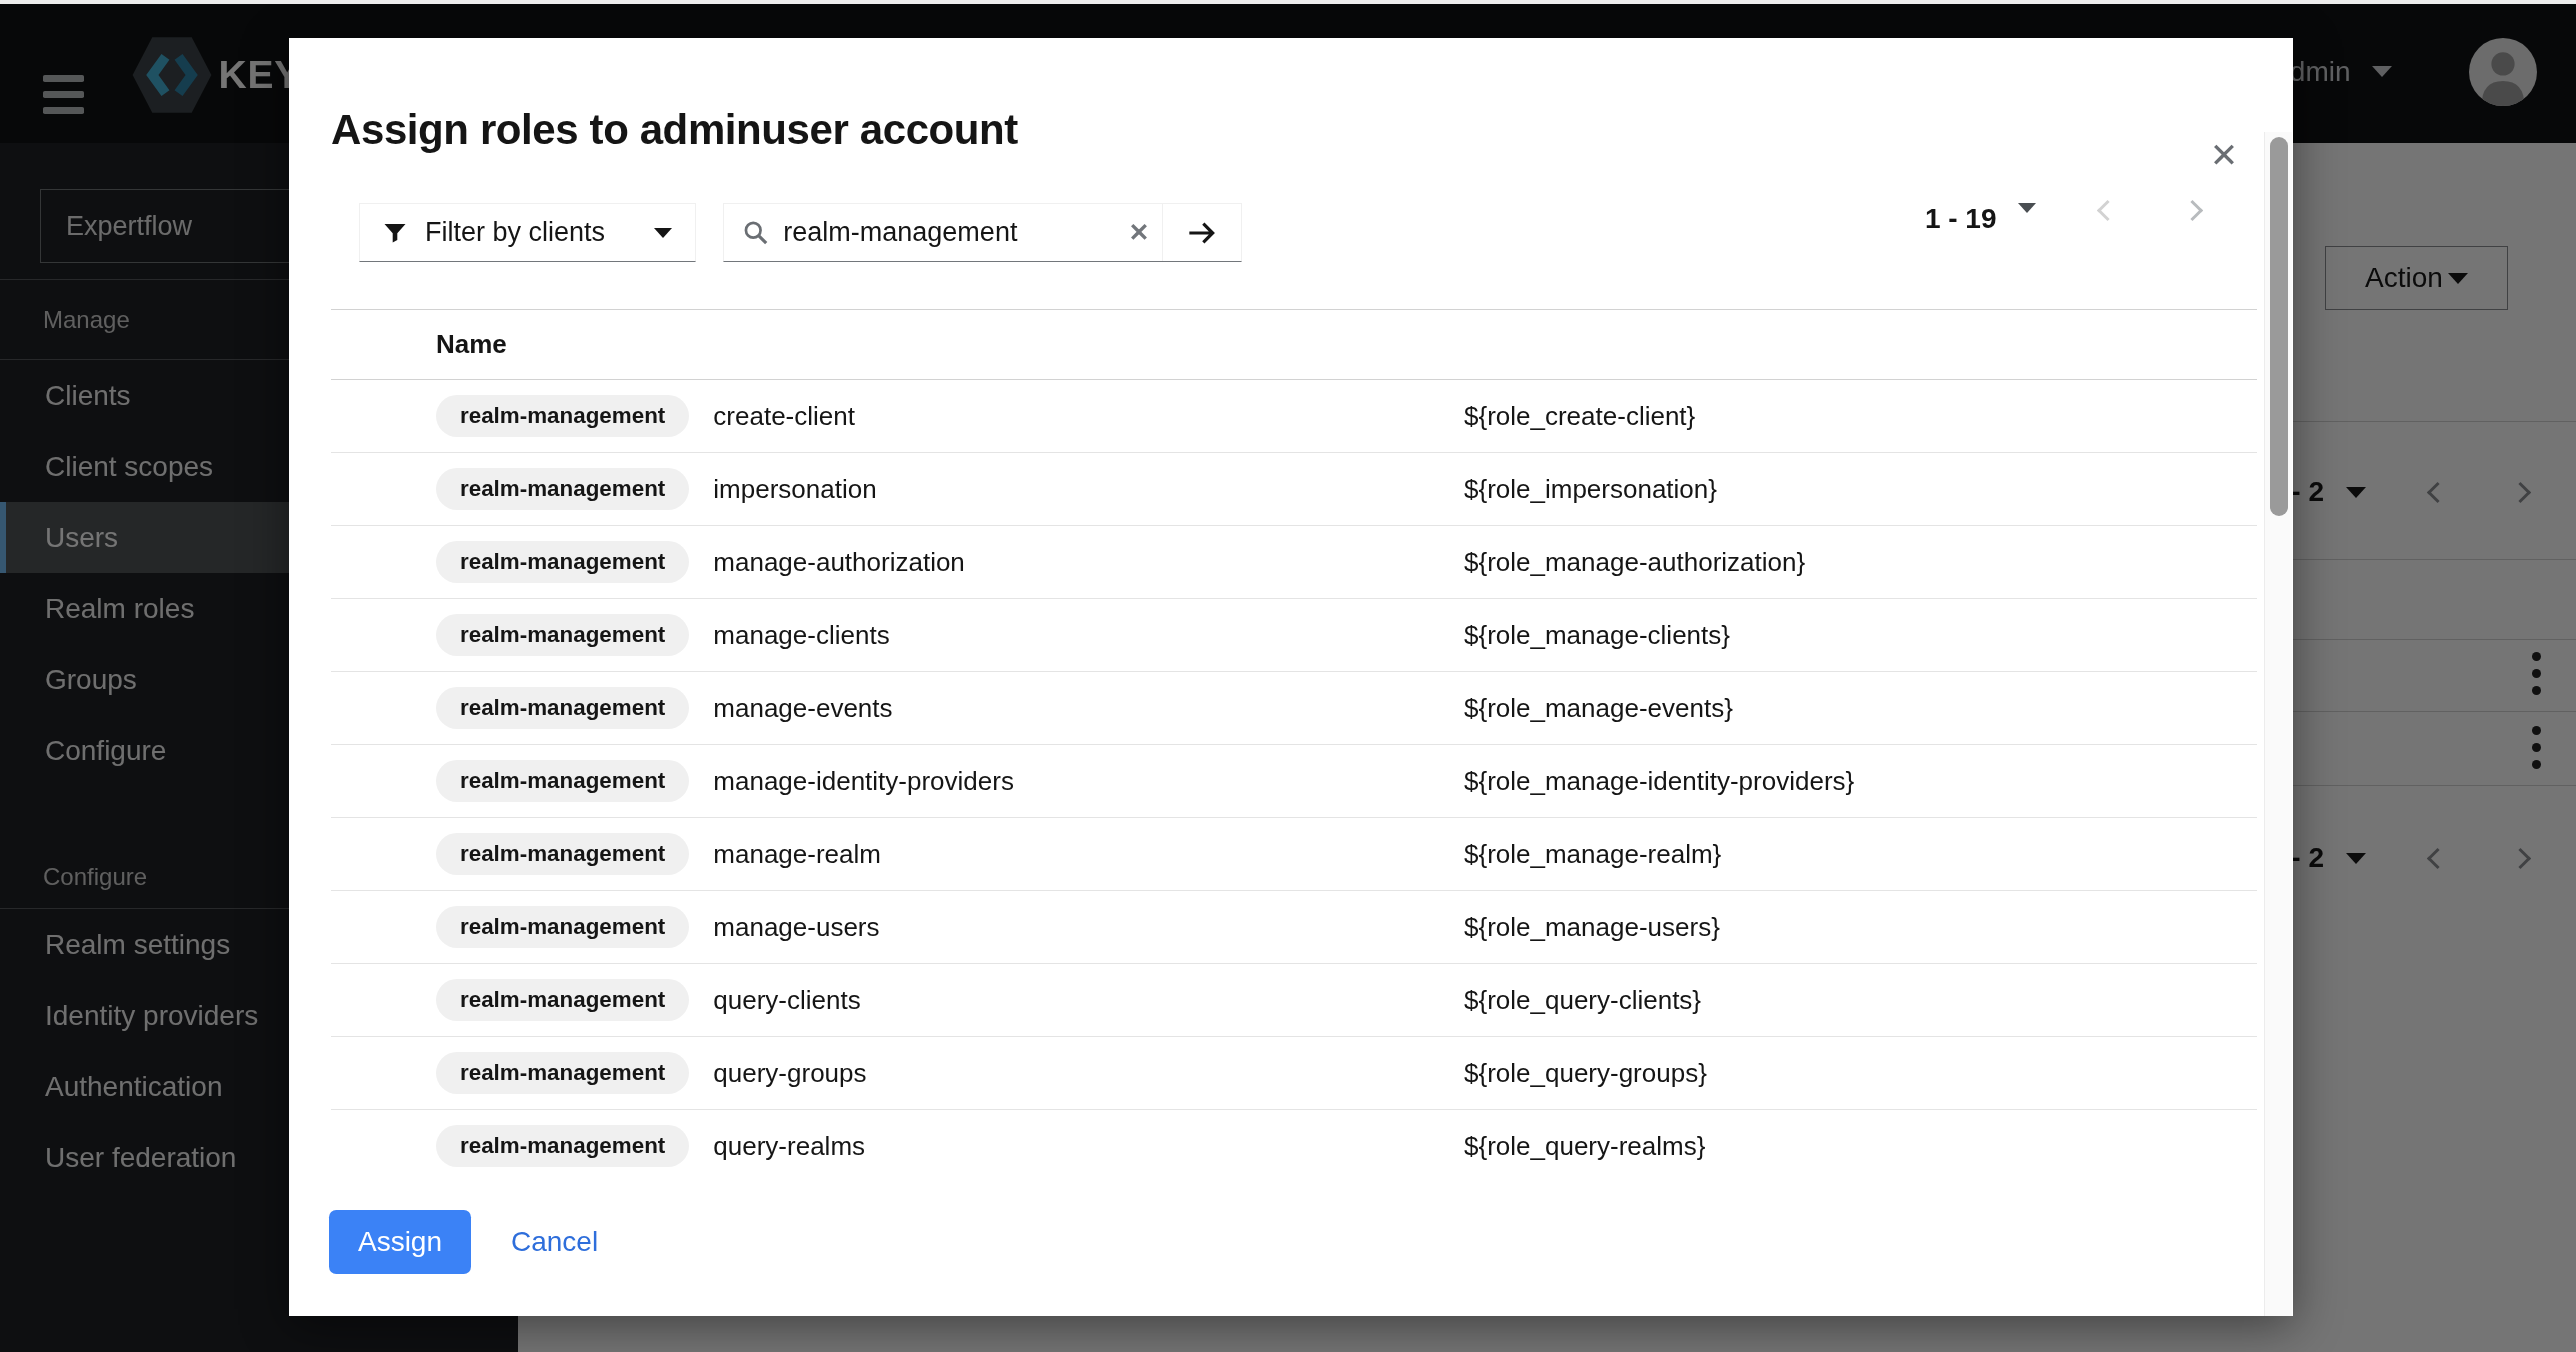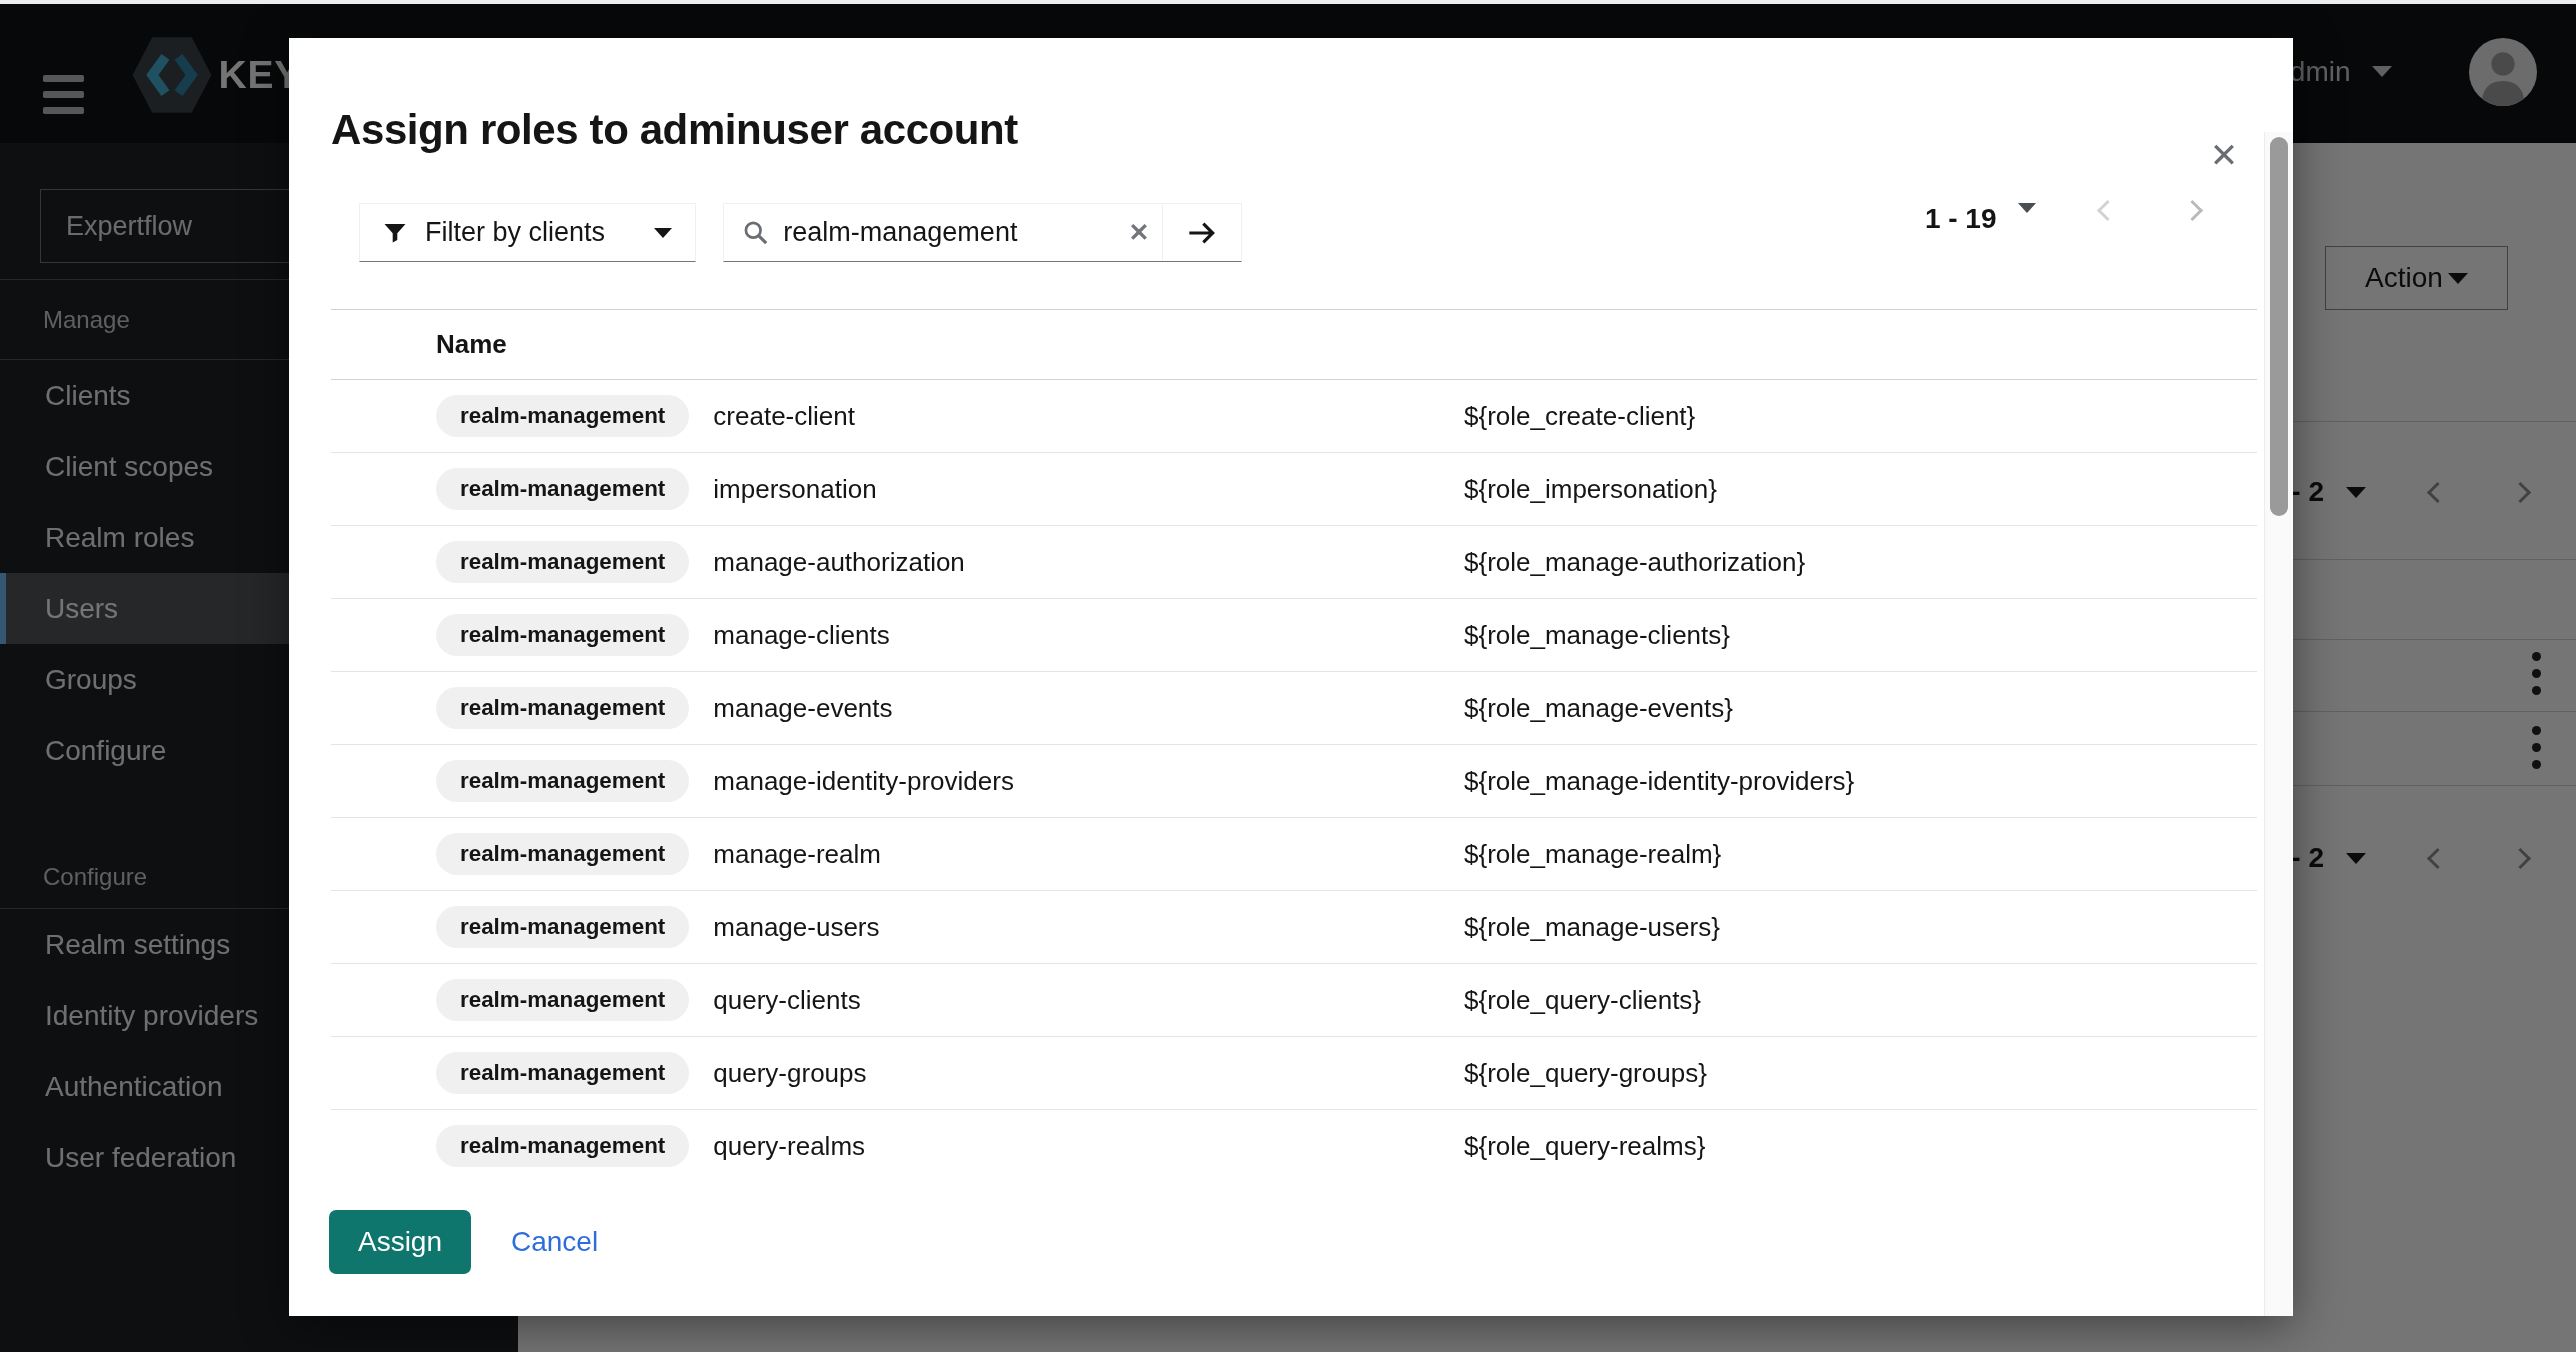"Realm roles" div.nav-item { order: before "Users" -> after "Users" }
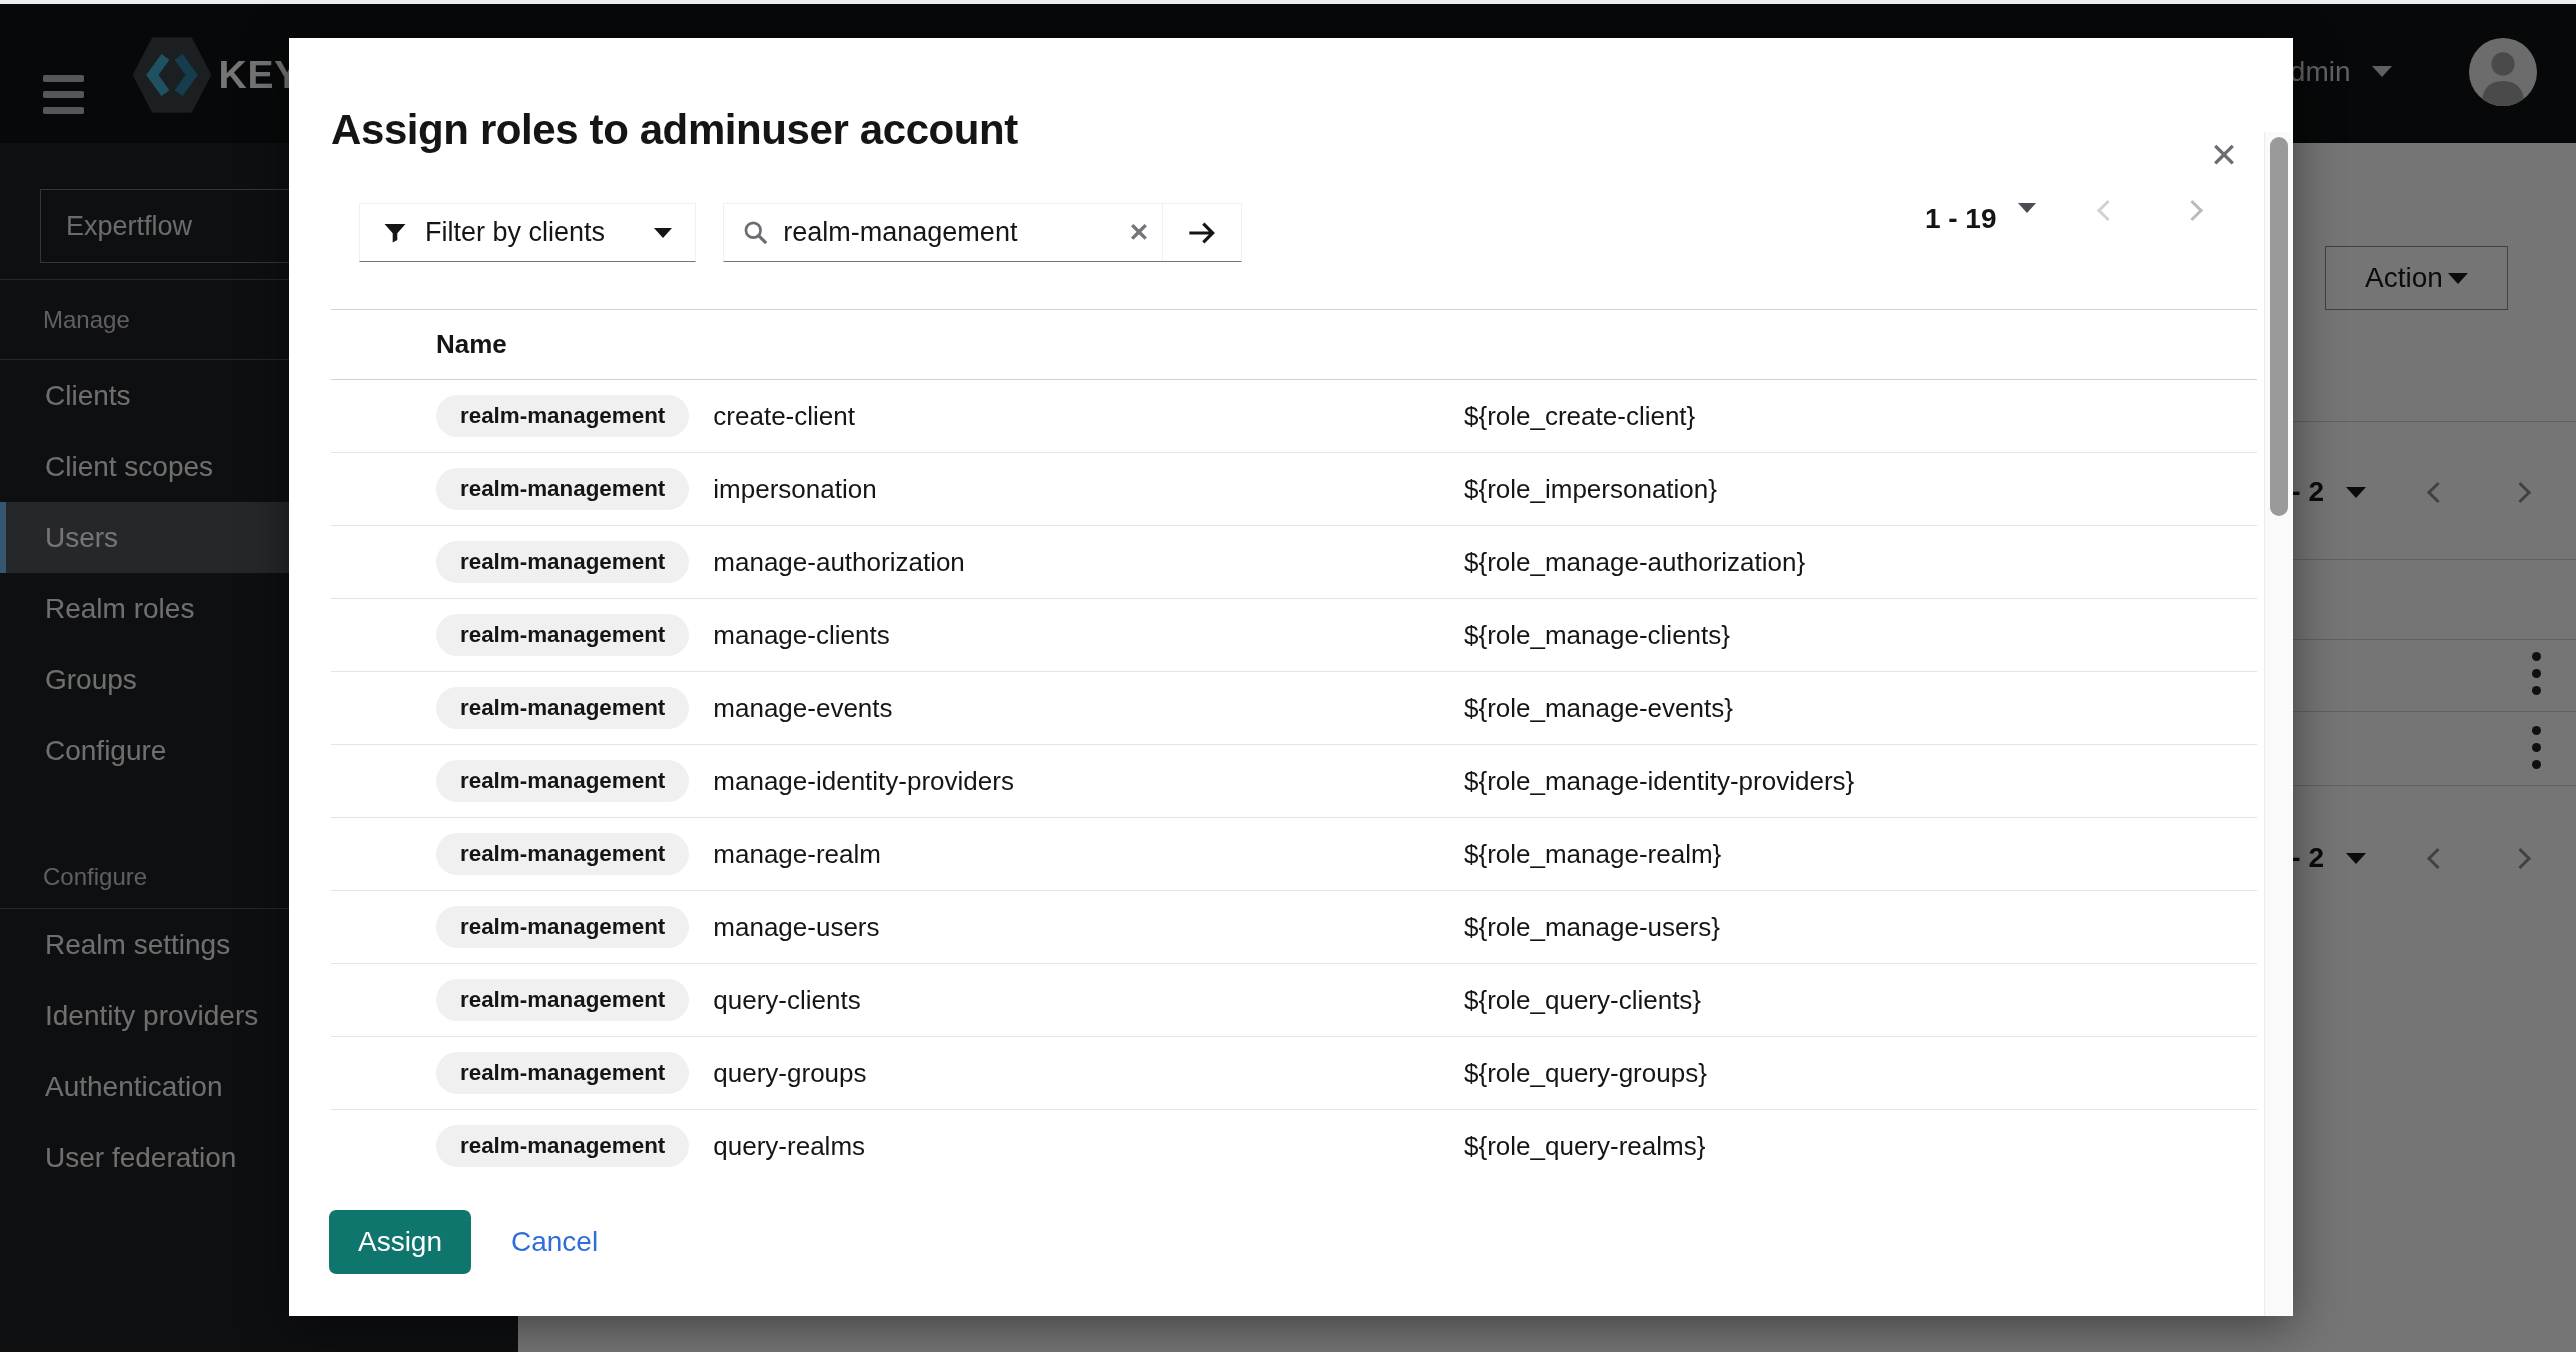"Assign" .btn-primary { background: #0f766e -> #3b82f6 }
